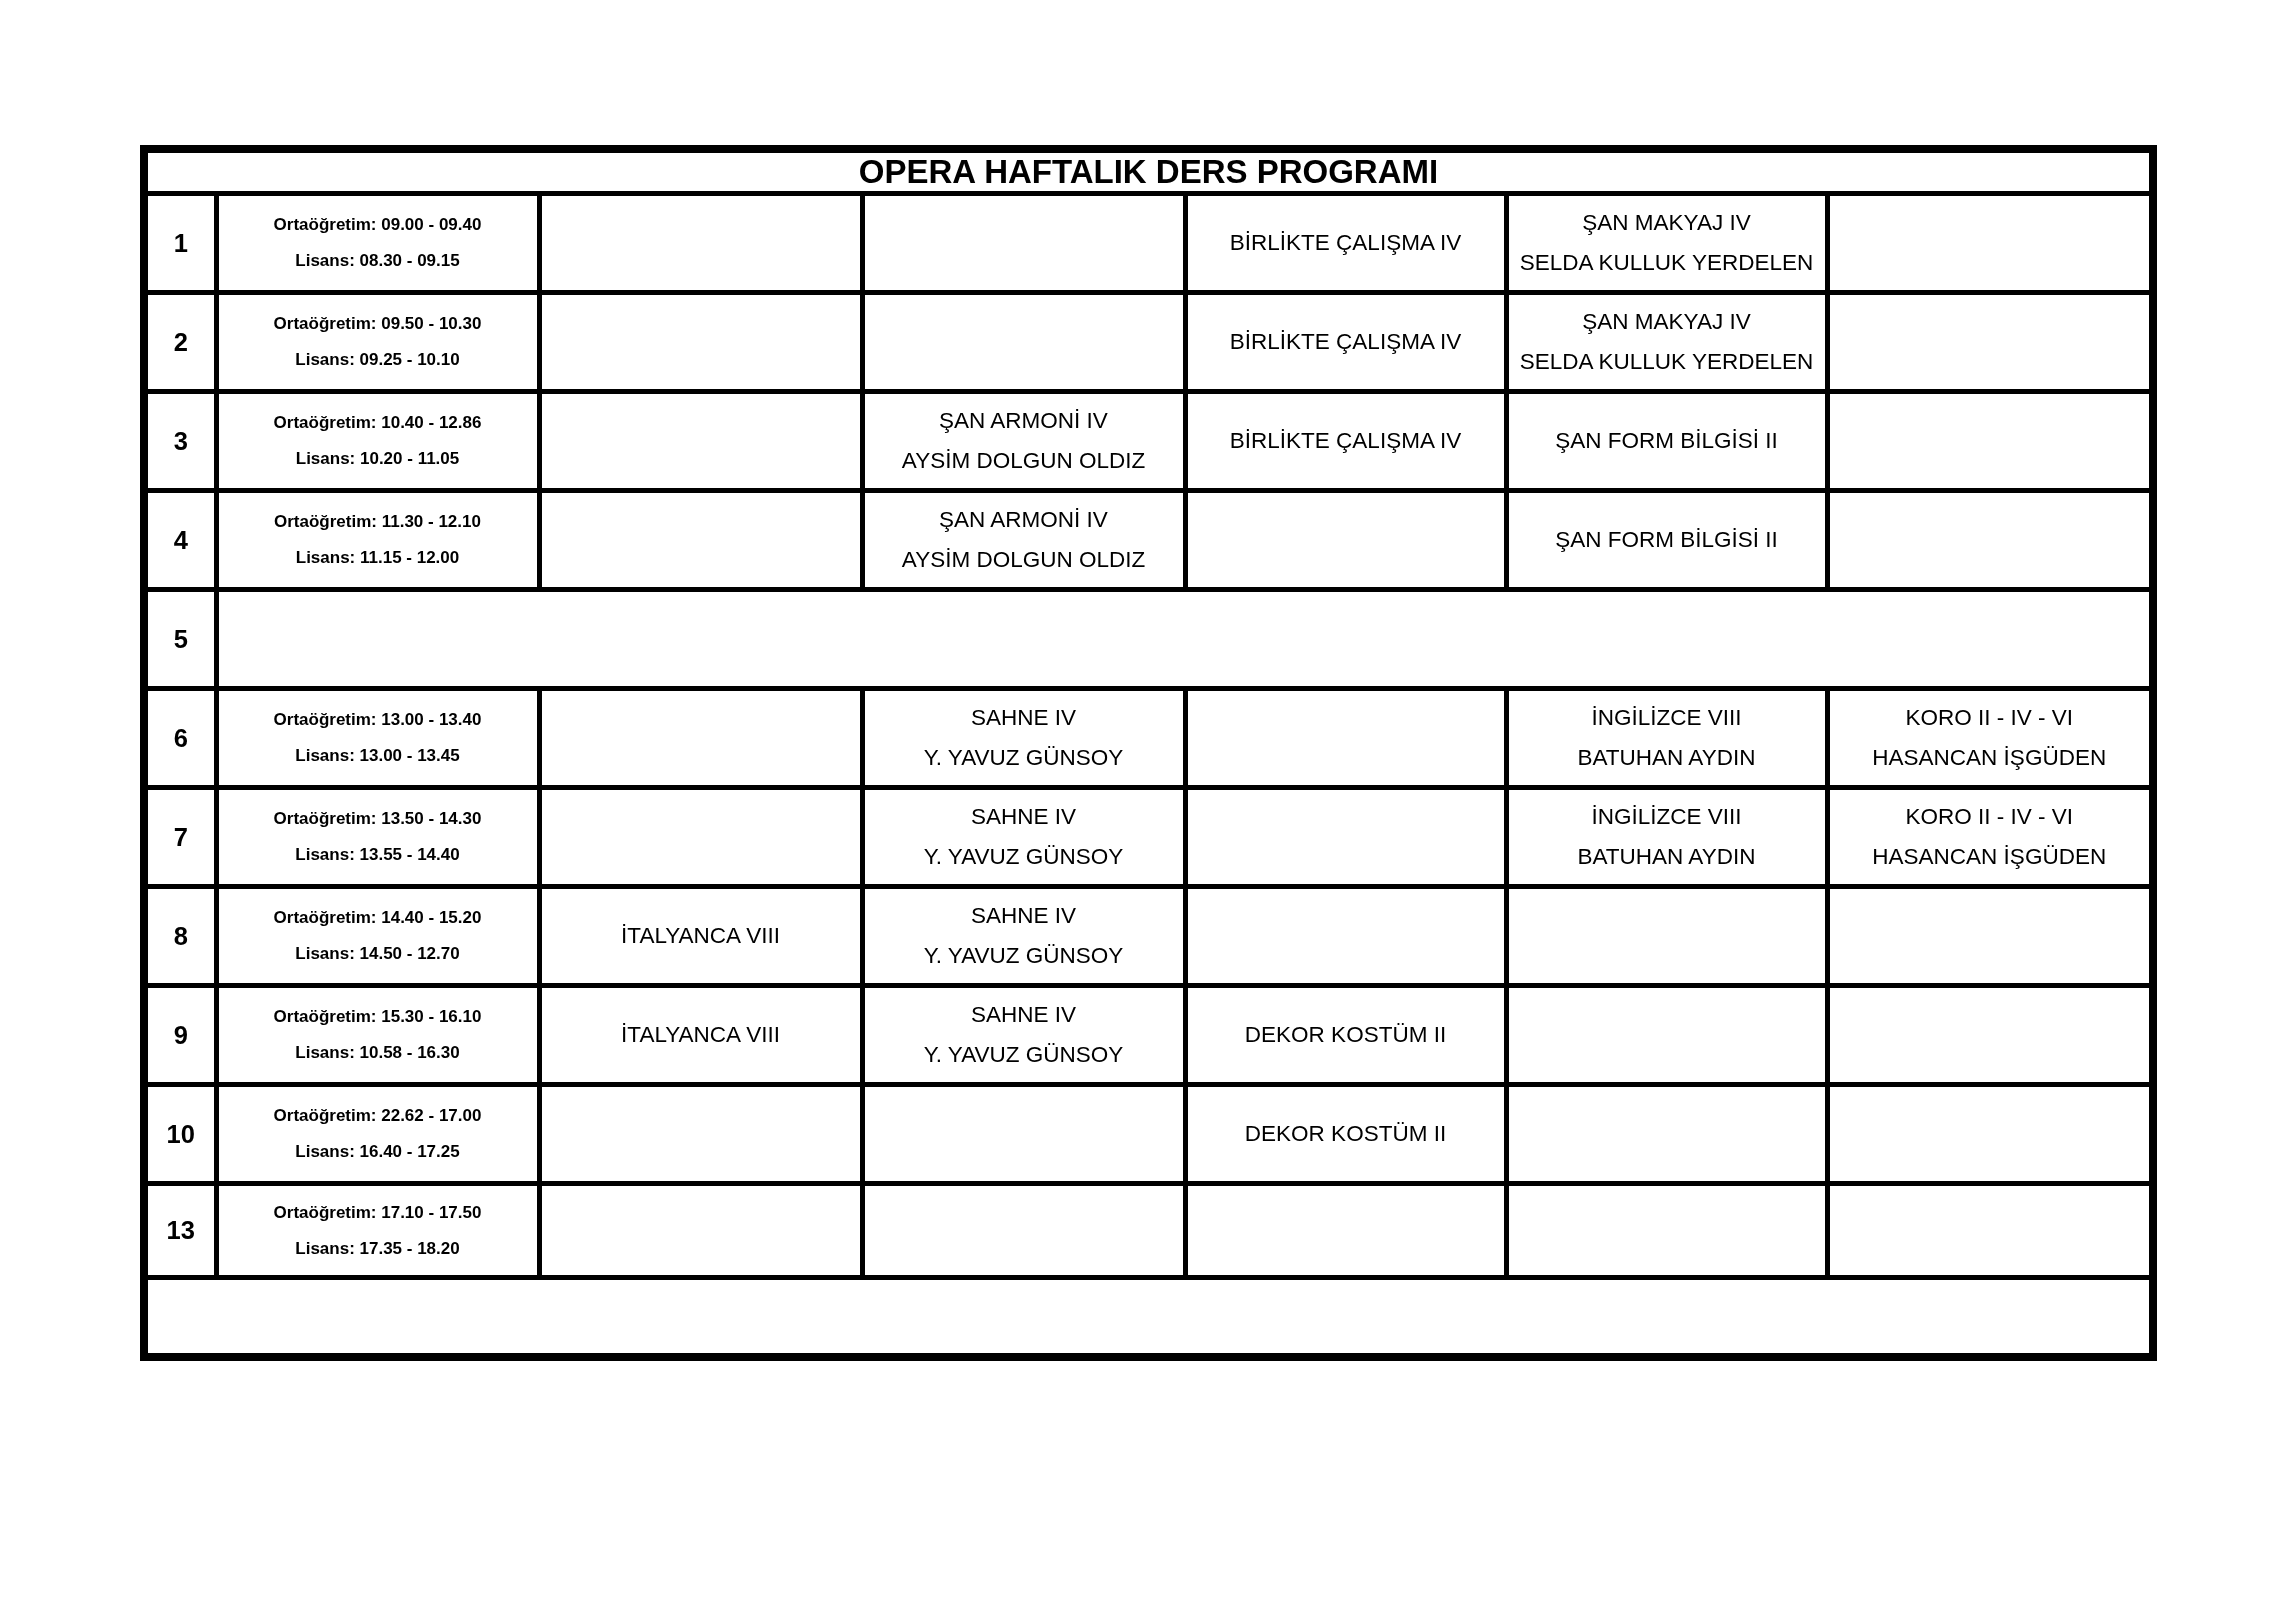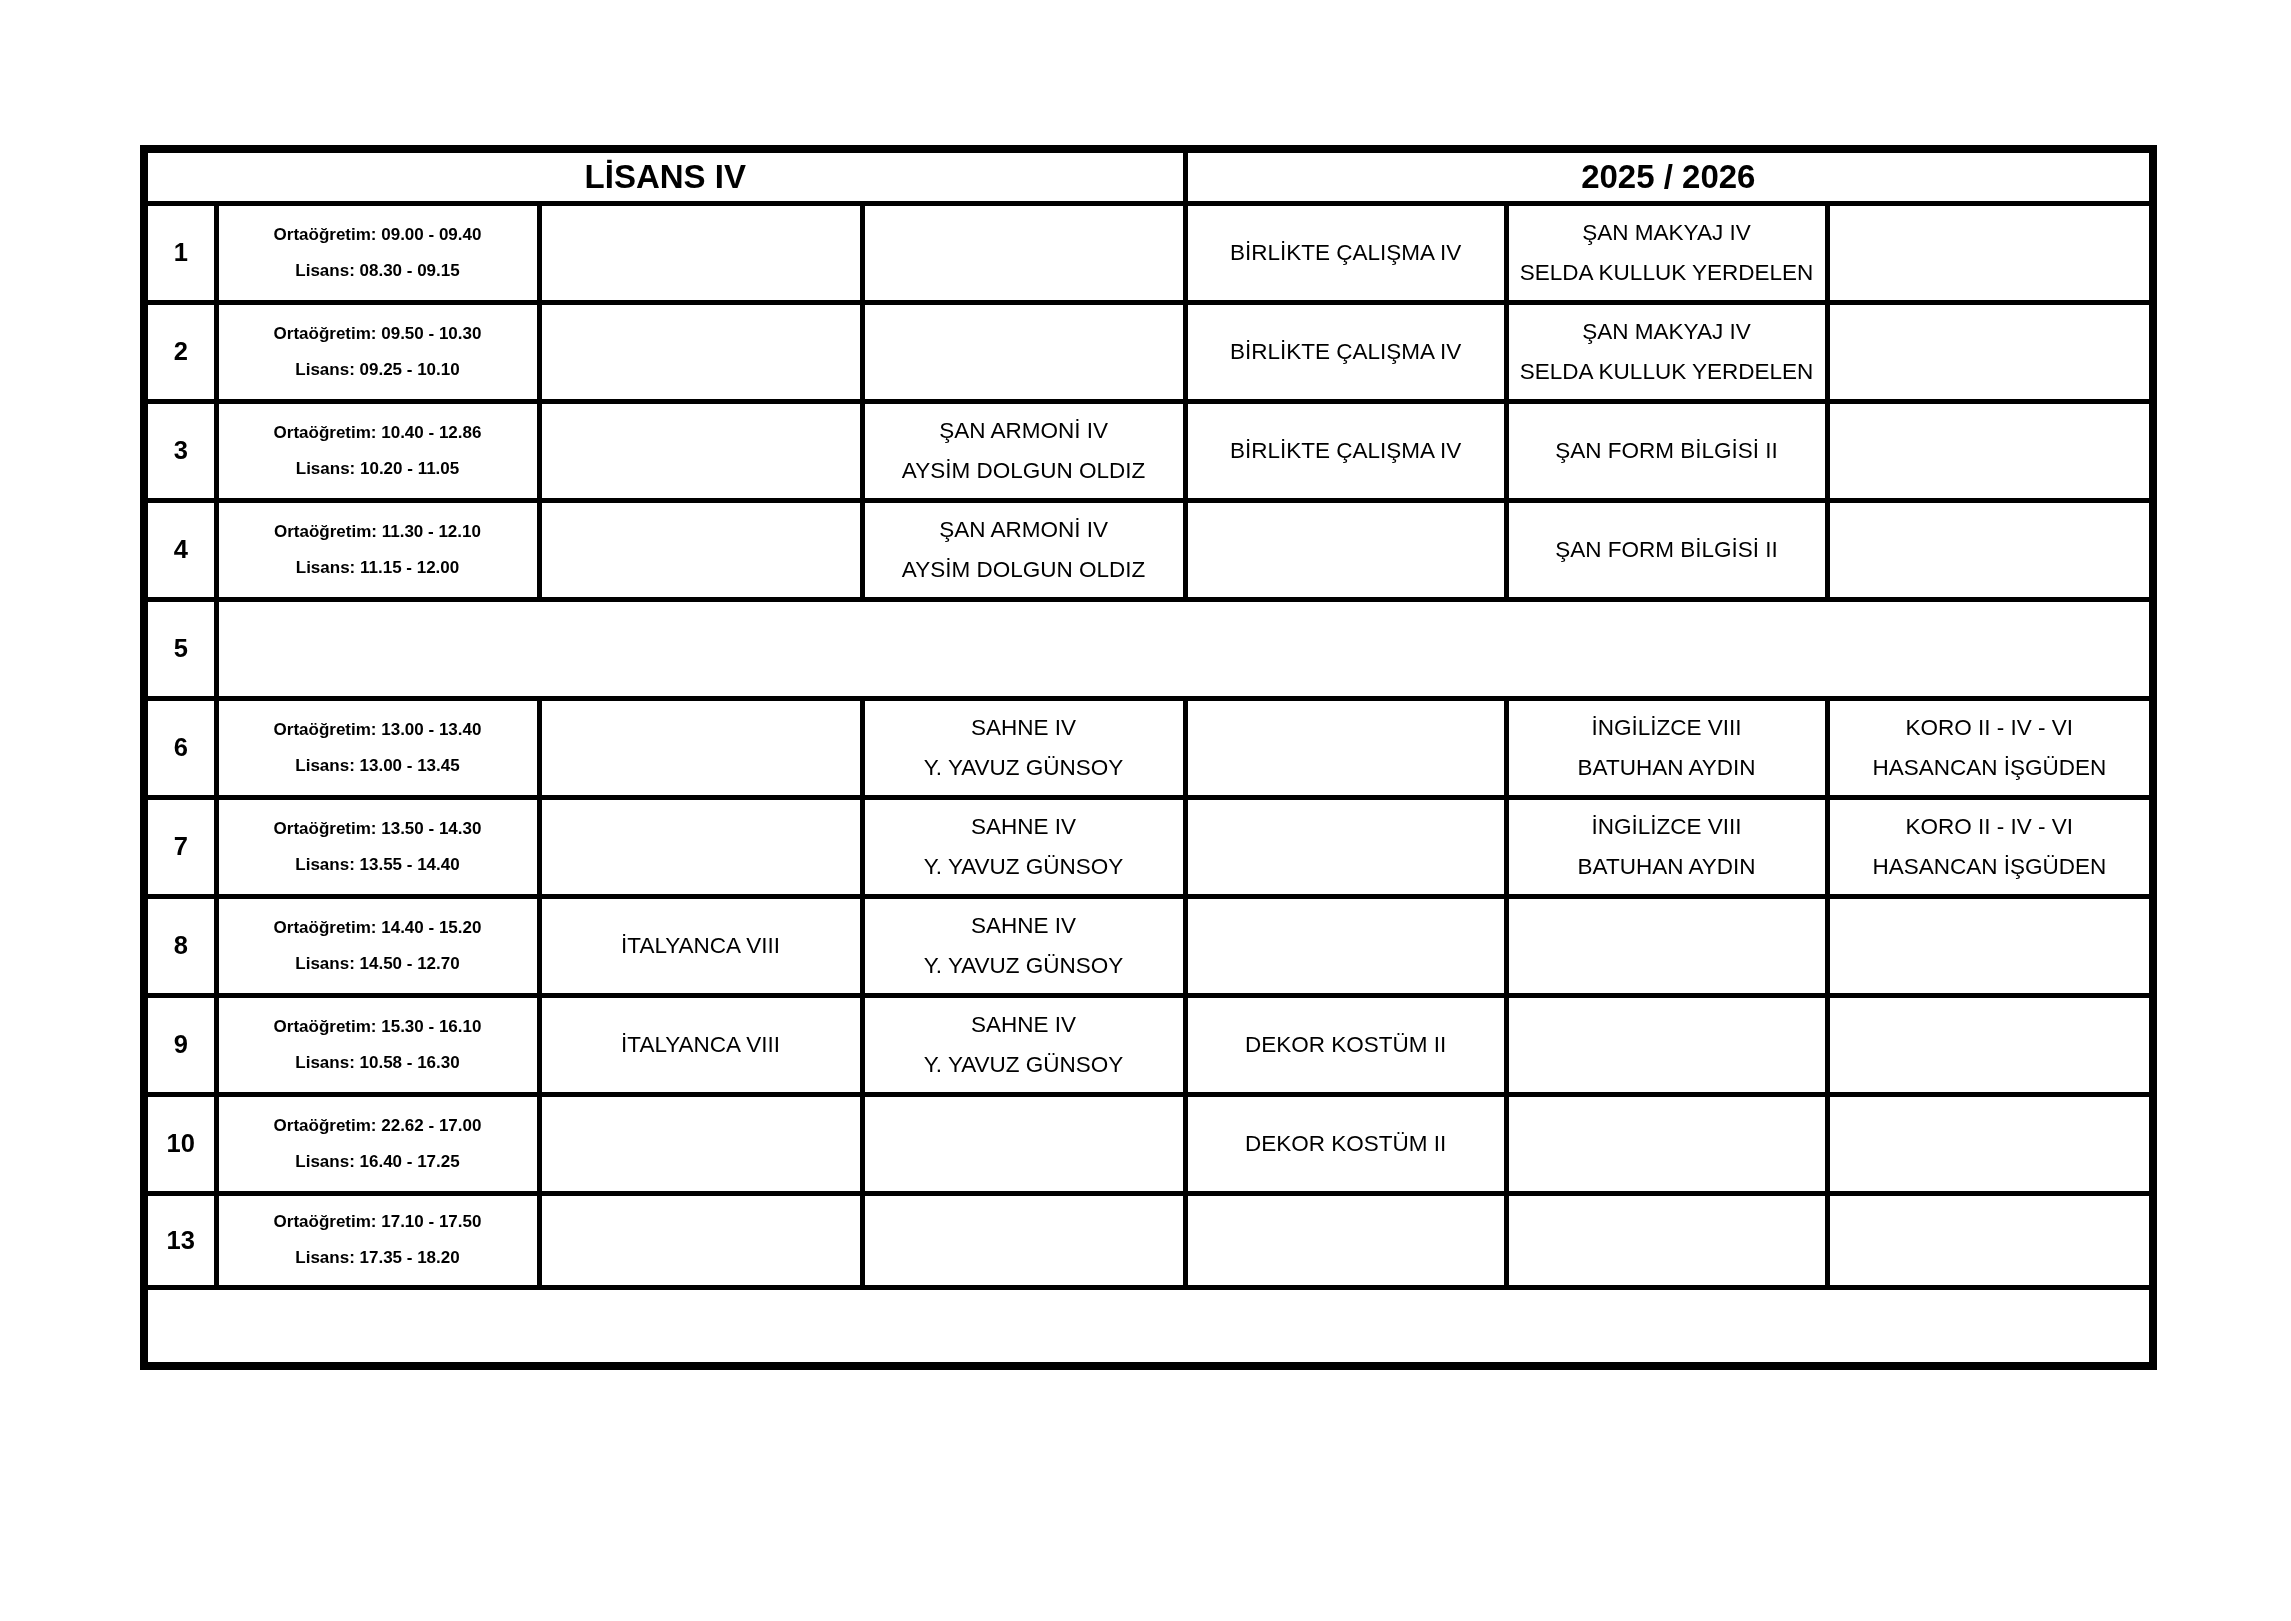"OPERA HAFTALIK DERS PROGRAMI" tr.title-row { html: none -> <tr> <td>OPERA HAFTALIK DERS PROGRAMI</td> </tr> }
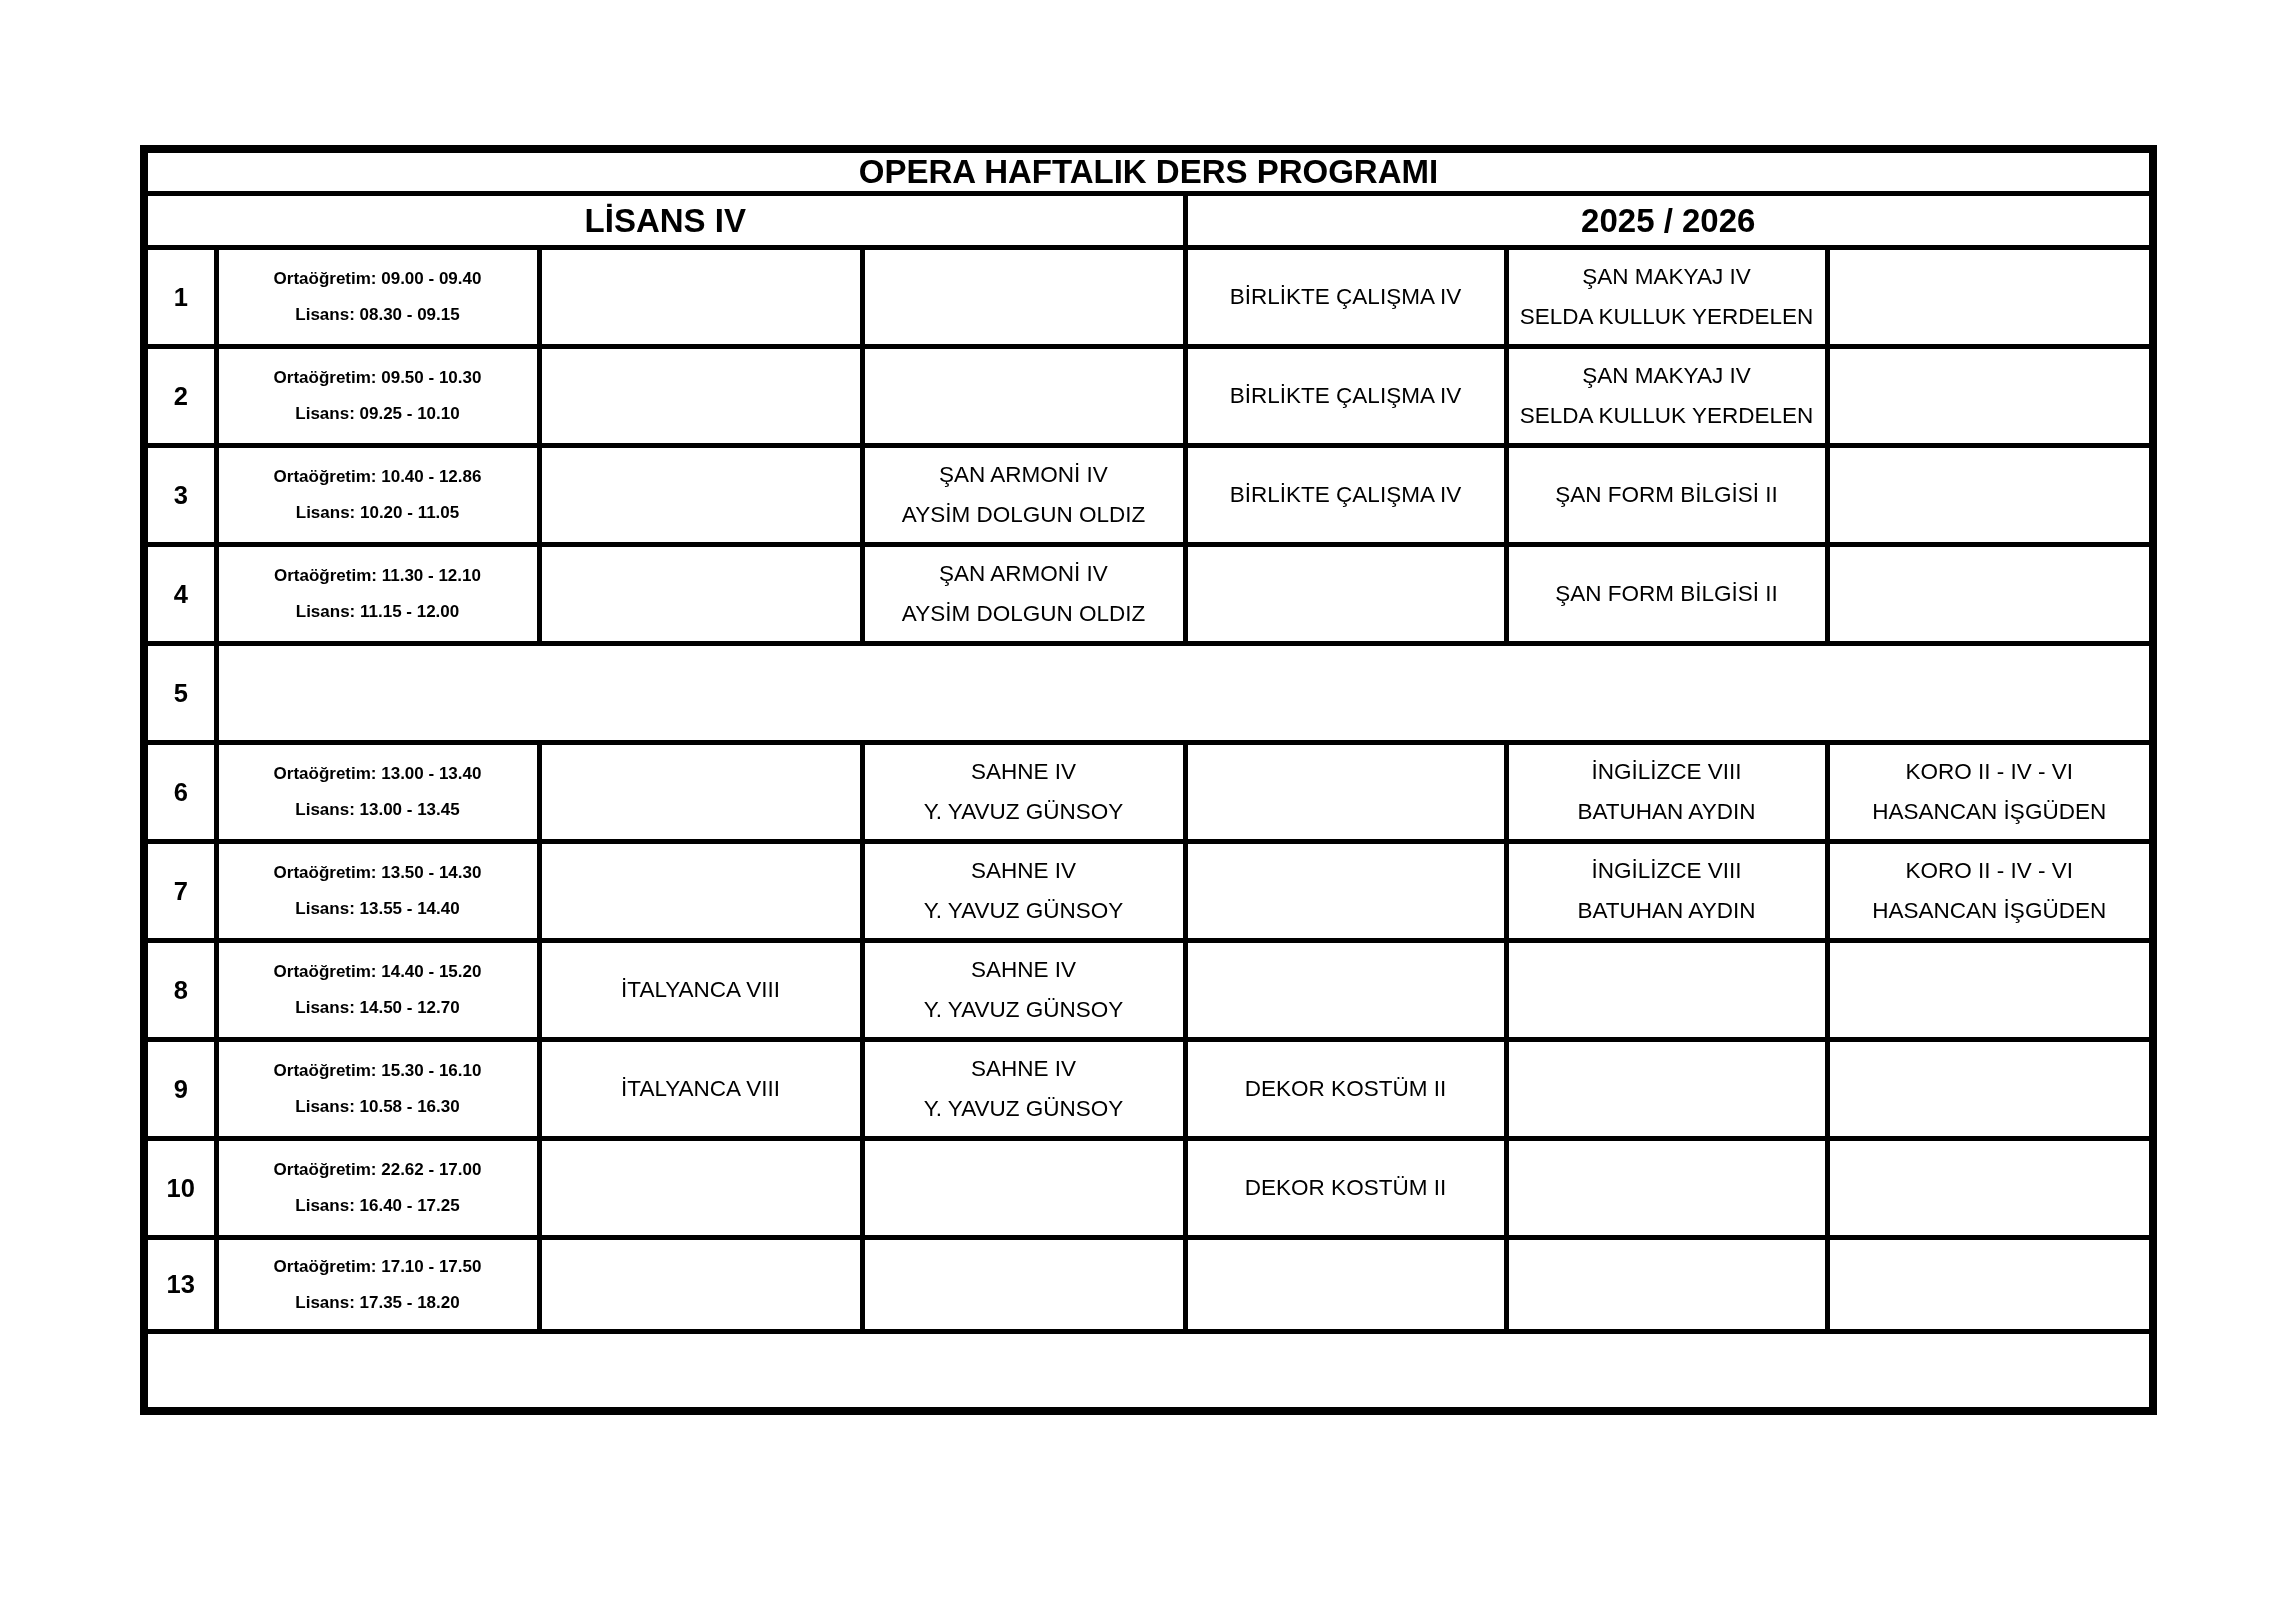"LİSANS IV" tr.lisans-row { html: <tr> <td>LİSANS IV</td> <td>2025 / 2026</td> </tr> -> none }
